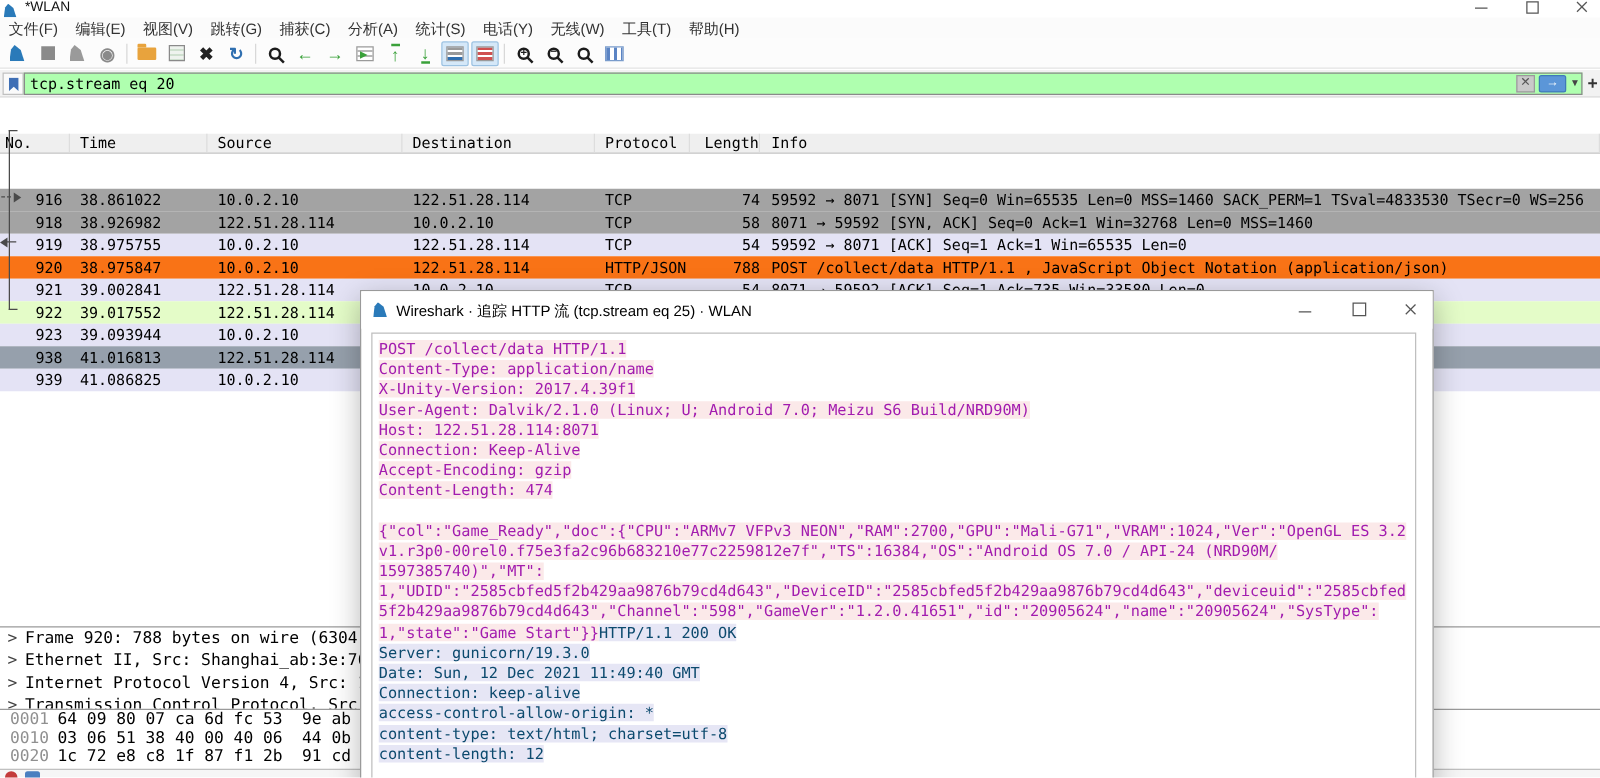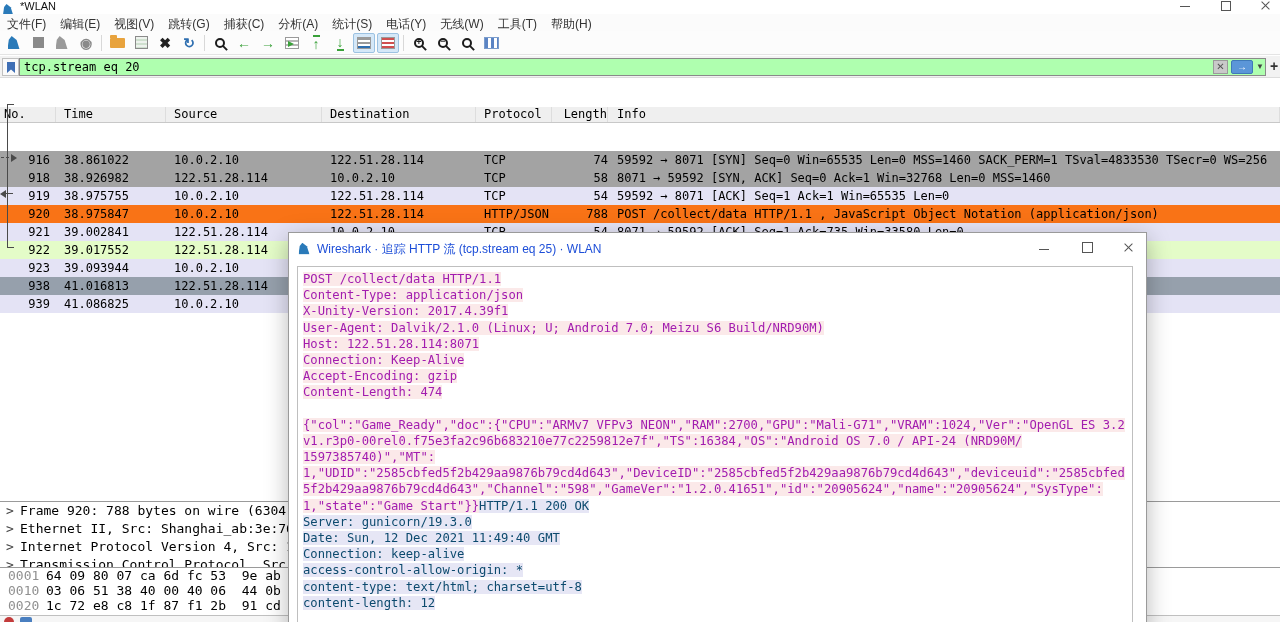"Wireshark · 追踪 HTTP 流" .dlg-title { color: #1d4ed8 -> #000000 }
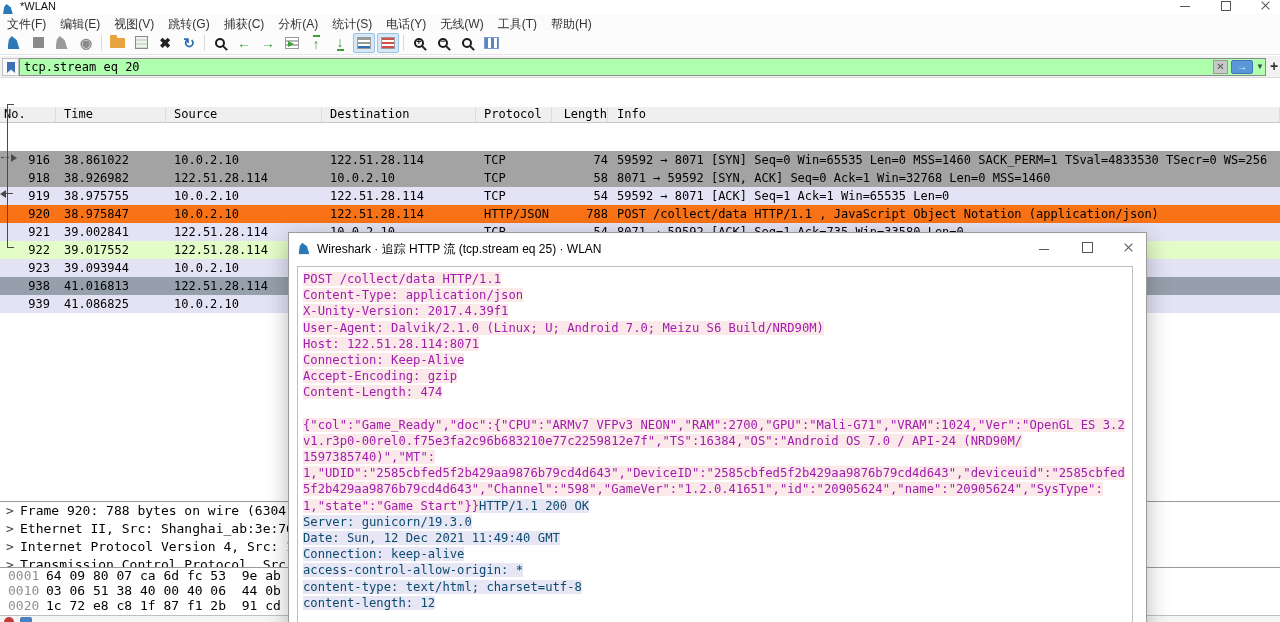"Content-Type: application/json" span.req { text: application/json -> application/name }
